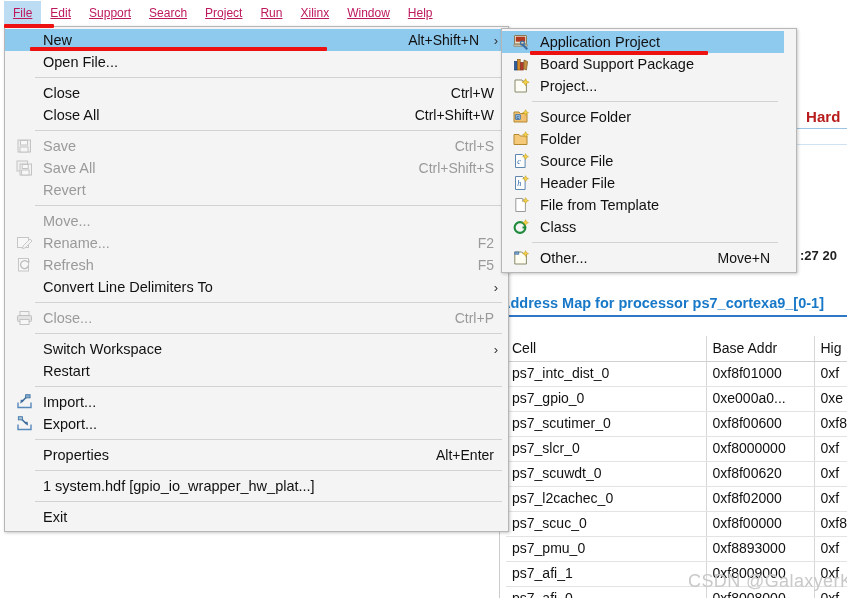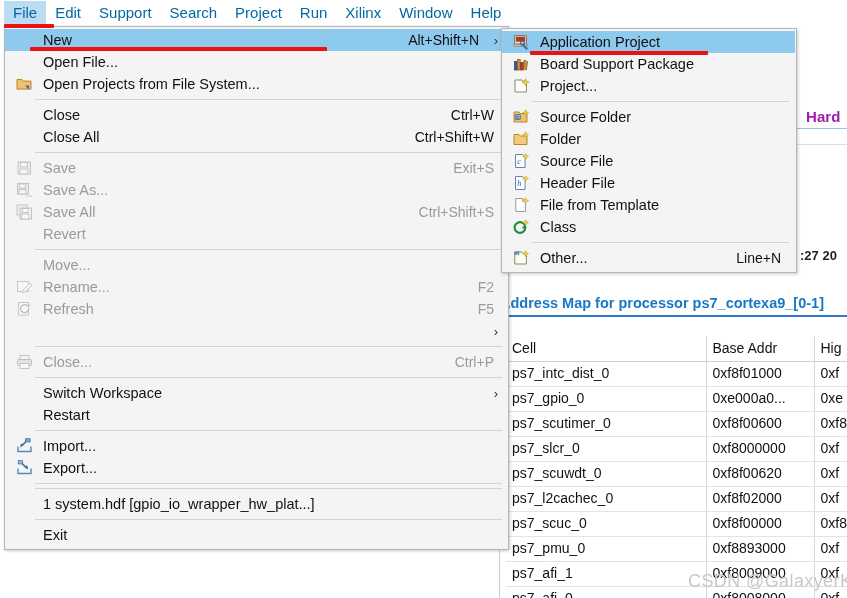"File" .menubar-item { color: #0369a1 -> #be185d; font-size: 15px -> 12px; text-decoration: none -> underline }
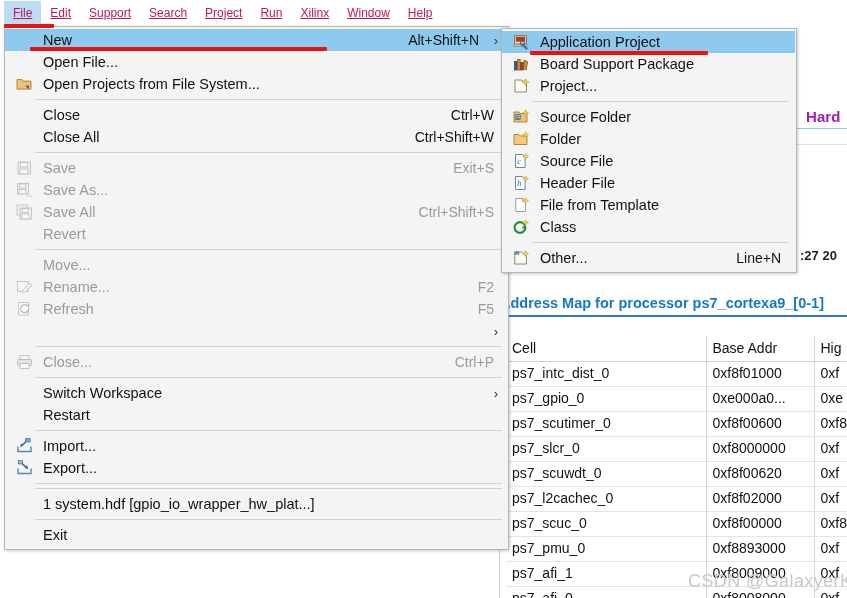"Application Project" .submenu { padding: 2px 1px 3px 0 -> 2px 12px 3px 0 }
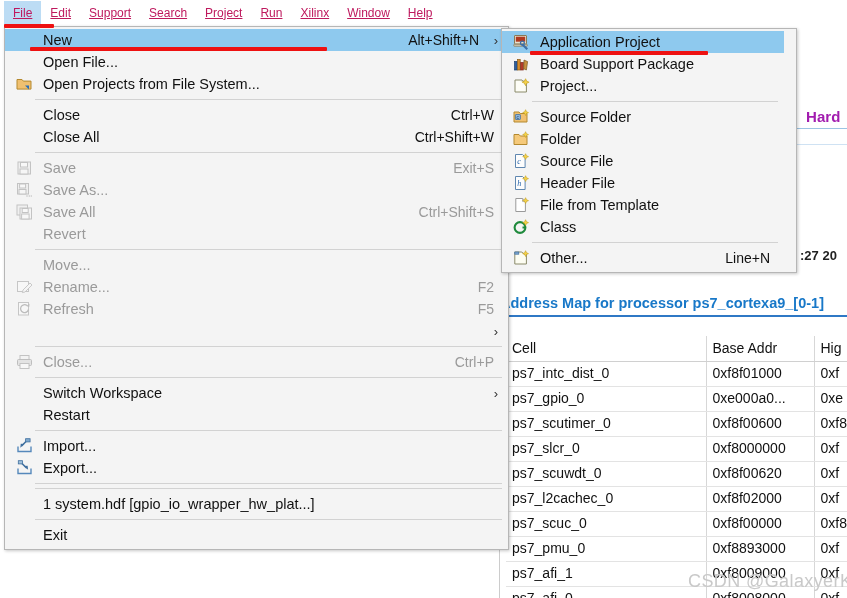"Open Projects from File System..." div.mi { html: <div> <span> <svg> <path></path> <path></path> </svg> </span> <span>Open Projects from File System...</span> </div> -> none }
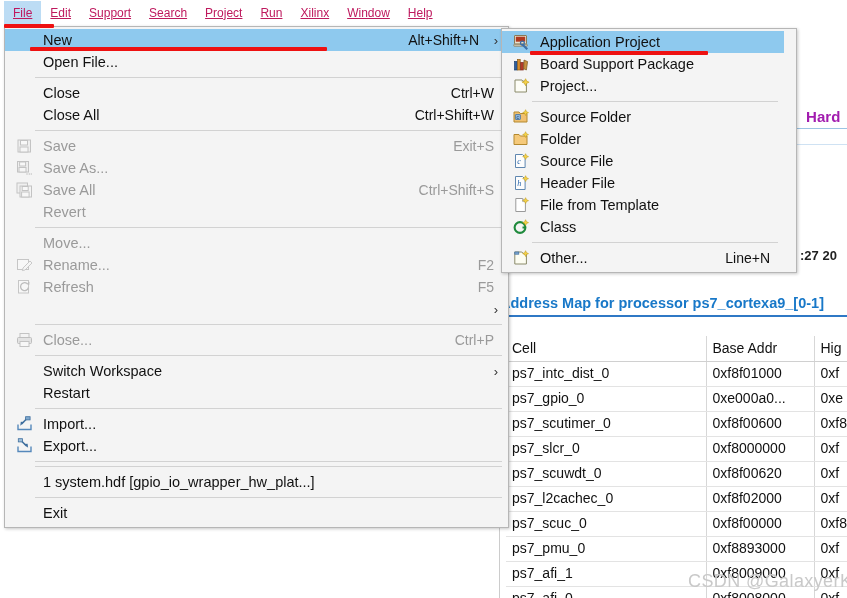"Hard" .hard-title { color: #a21caf -> #b91c1c }
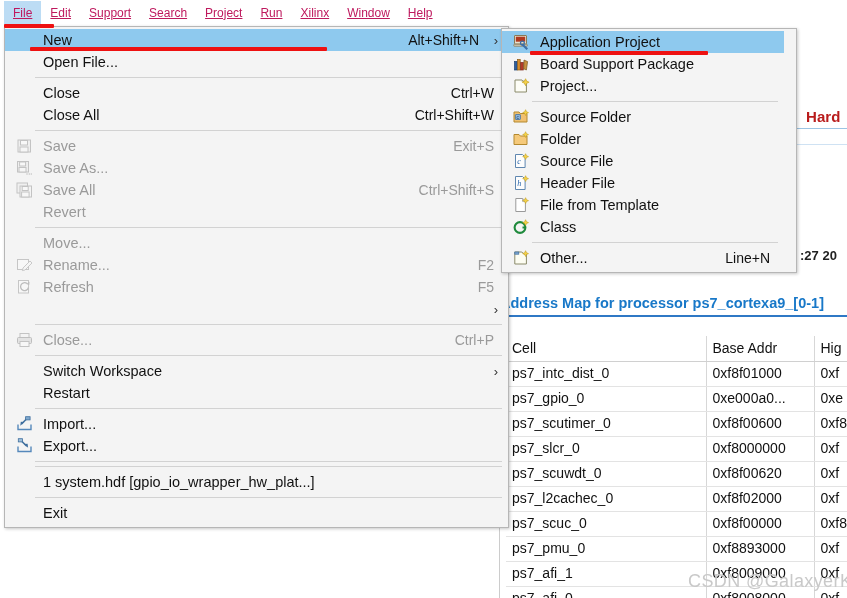"Exit+S" span.accel { text: Exit+S -> Ctrl+S }
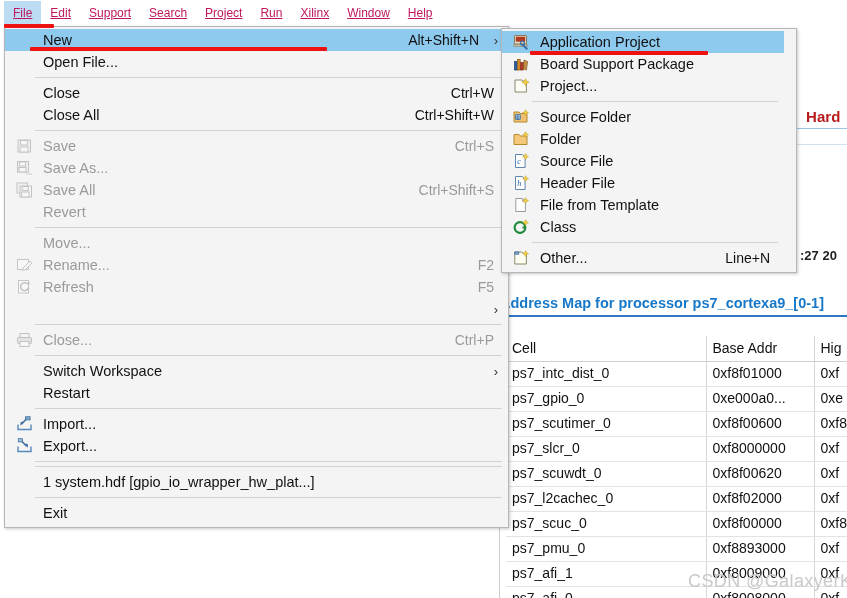"Save As..." div.mi { html: <div> <span> <svg> <rect></rect> <rect></rect> <rect></rect> <circle></circle> <circle></circle> <circle></circle> </svg> </span> <span>Save As...</span> </div> -> none }
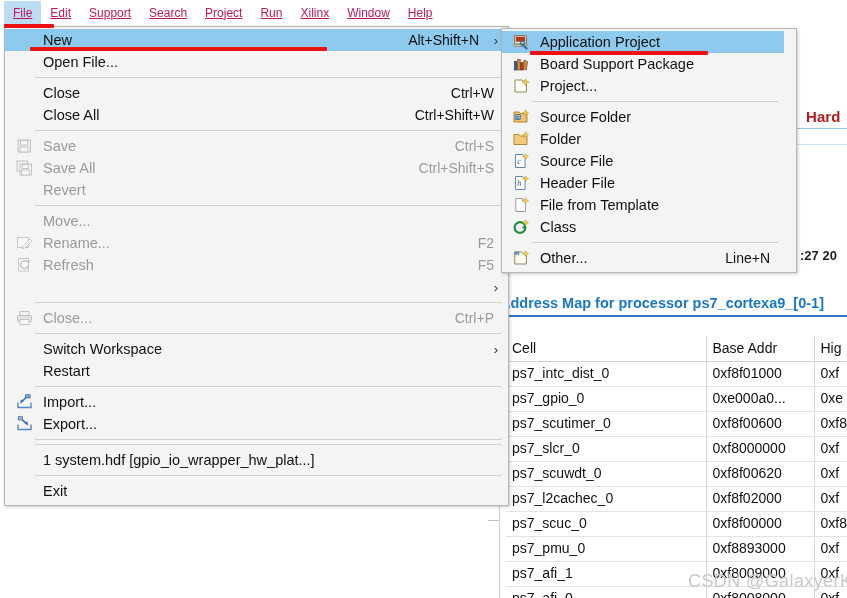"Line+N" span.accel { text: Line+N -> Move+N }
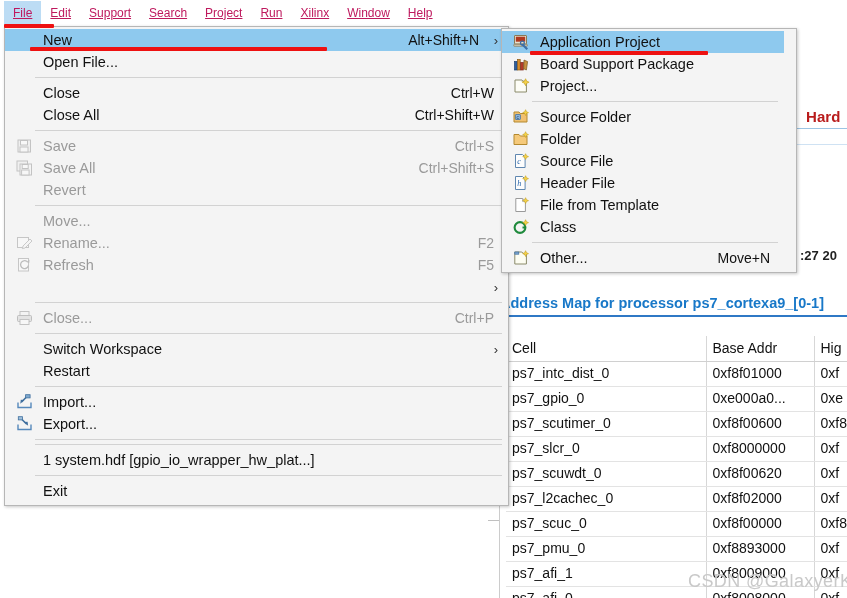"Convert Line Delimiters To" span.label { html: none -> <span>Convert Line Delimiters To</span> }
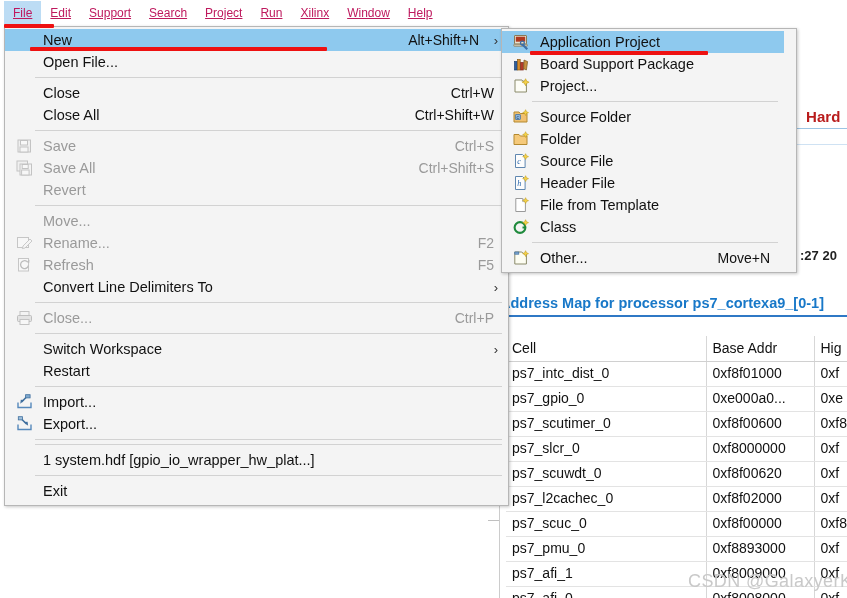"Properties" div.mi { html: none -> <div> <span>Properties</span> <span>Alt+Enter</span> </div> }
